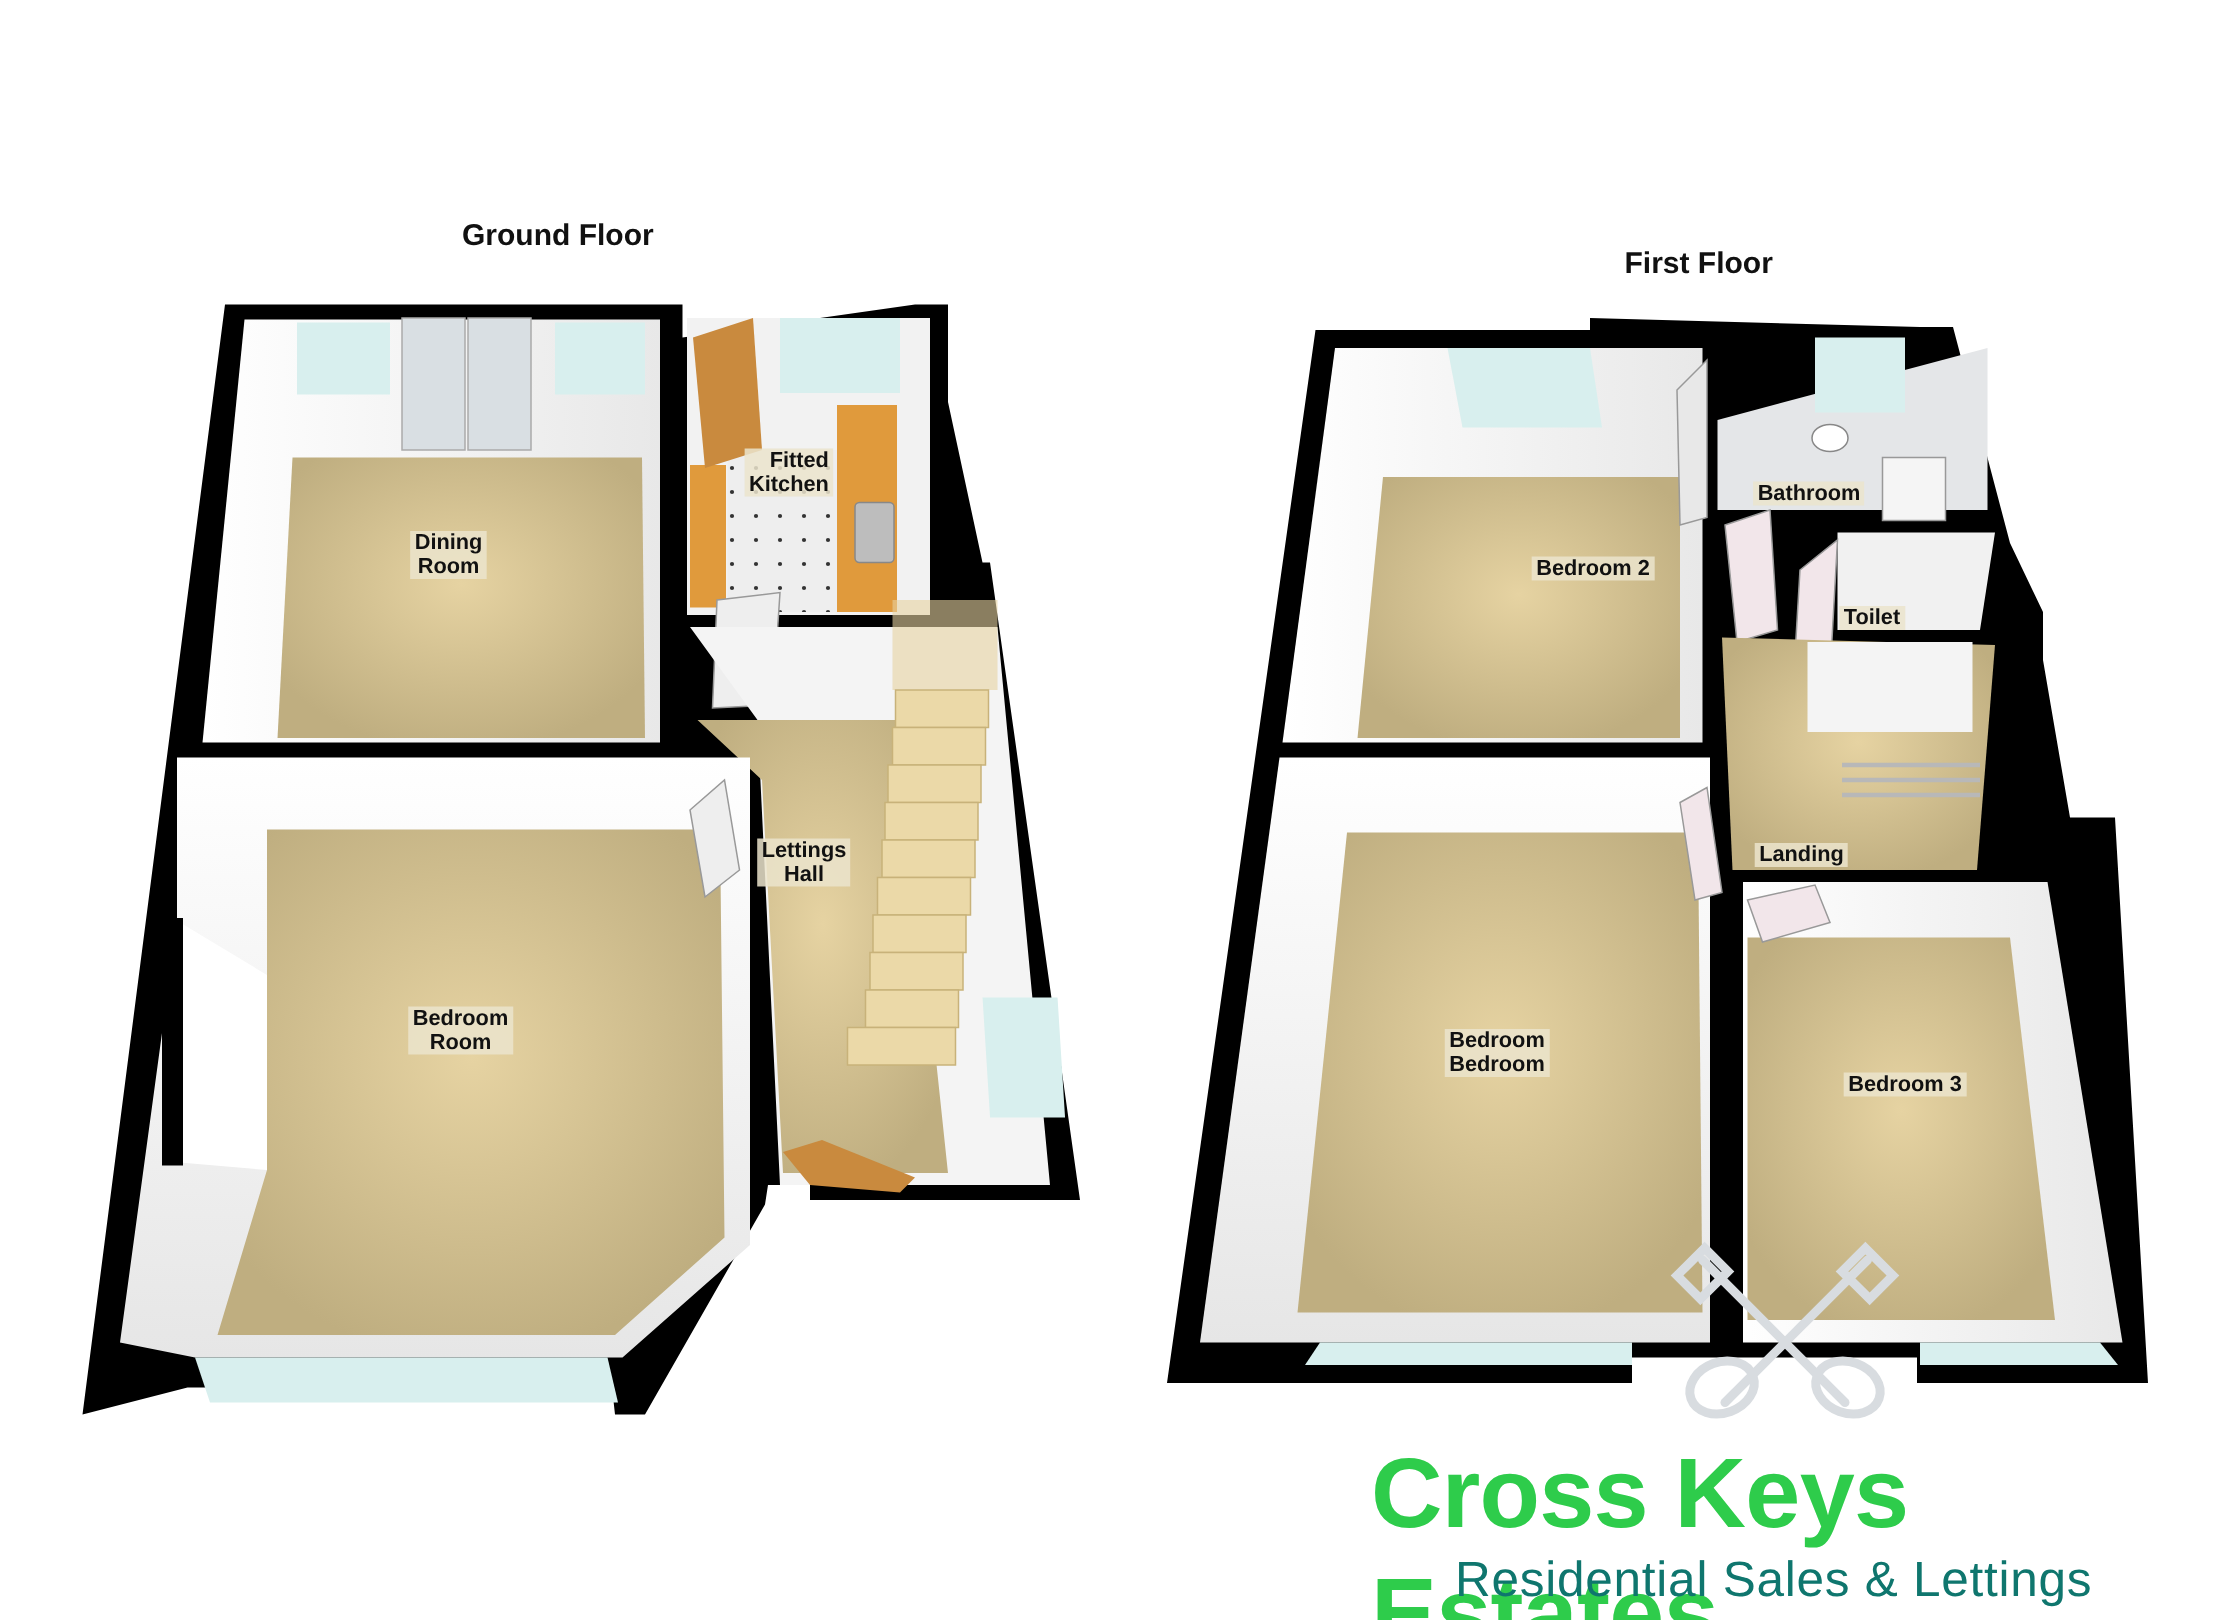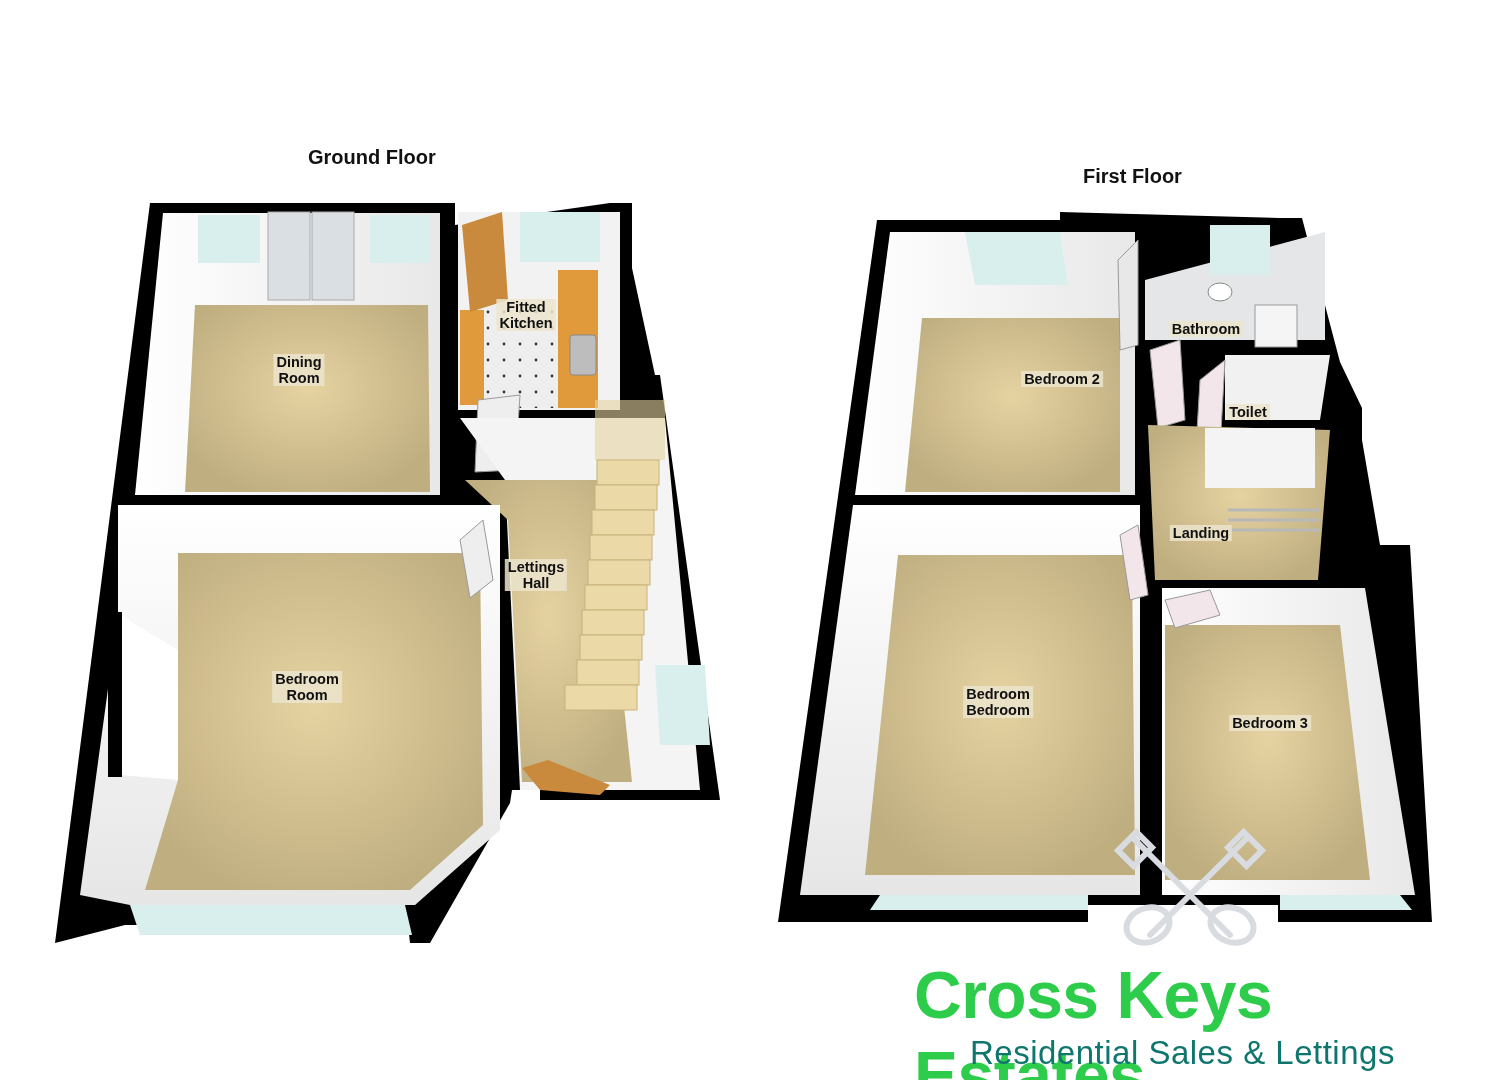"Fitted" div.room-label { text-align: none -> right }
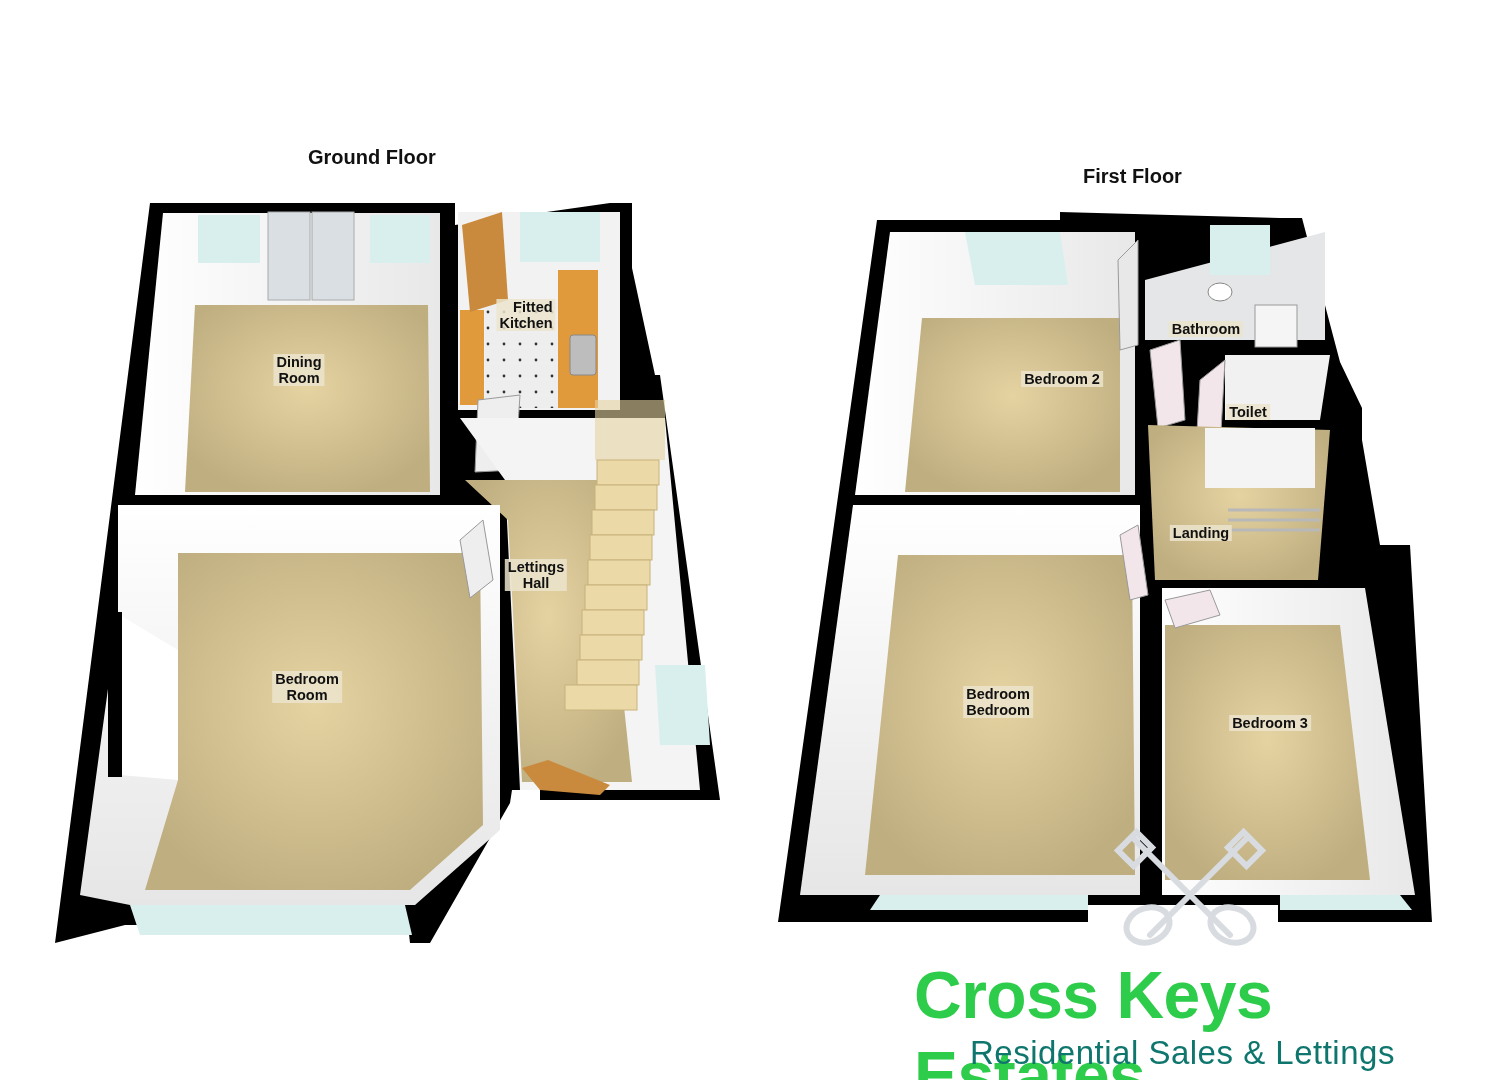"Landing" div.room-label { top: 533px -> 570px }
